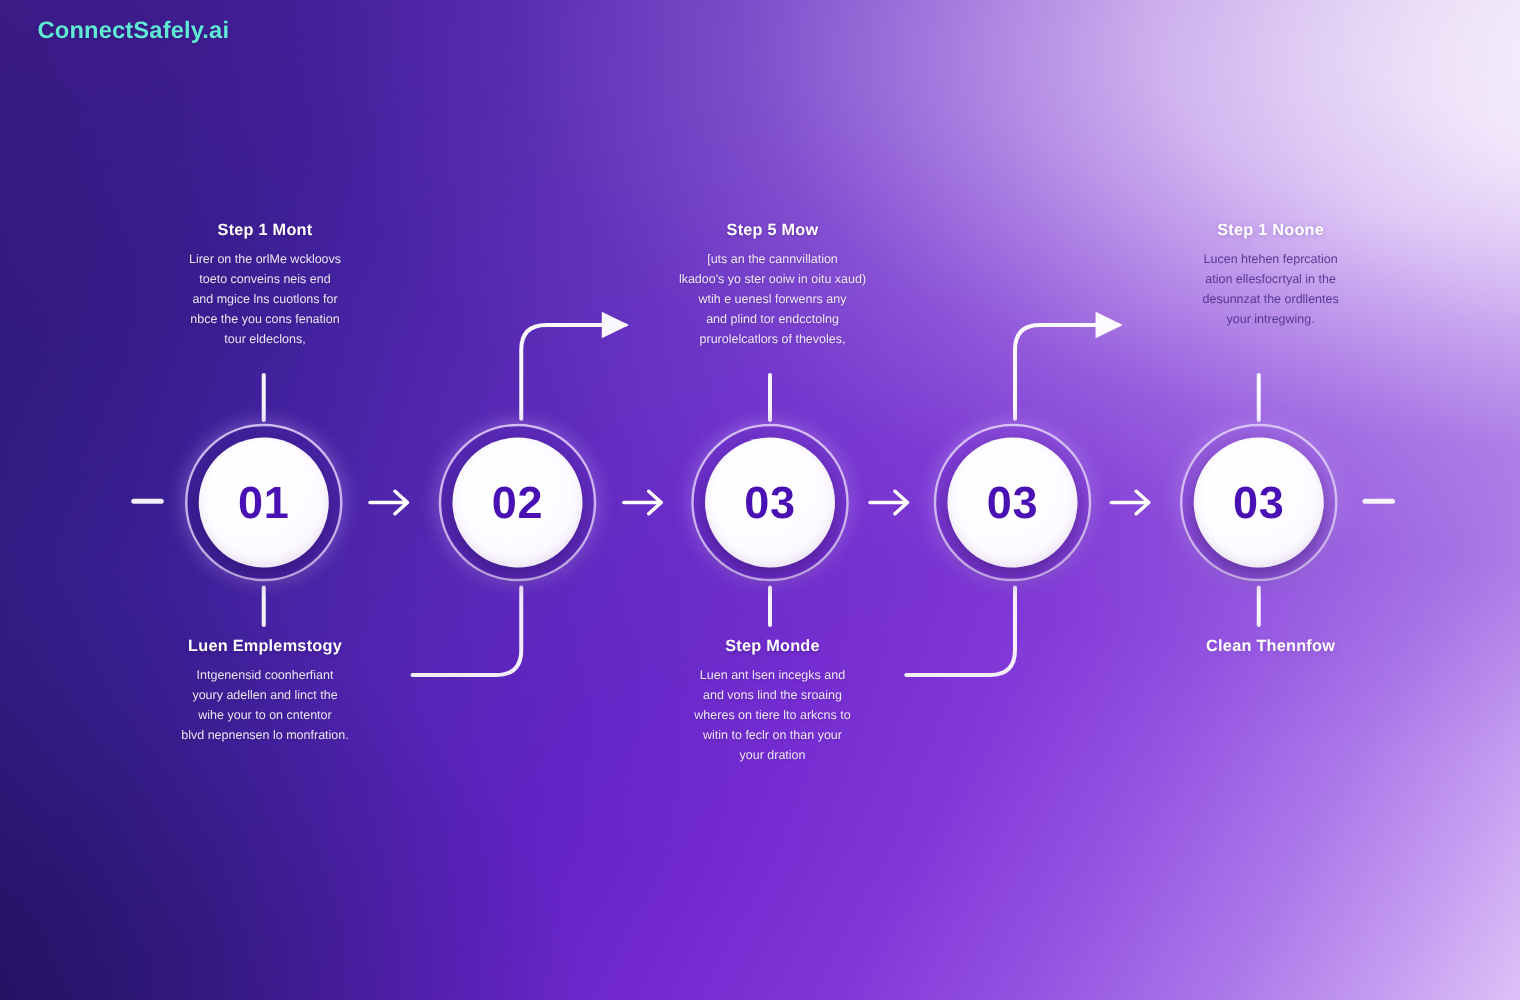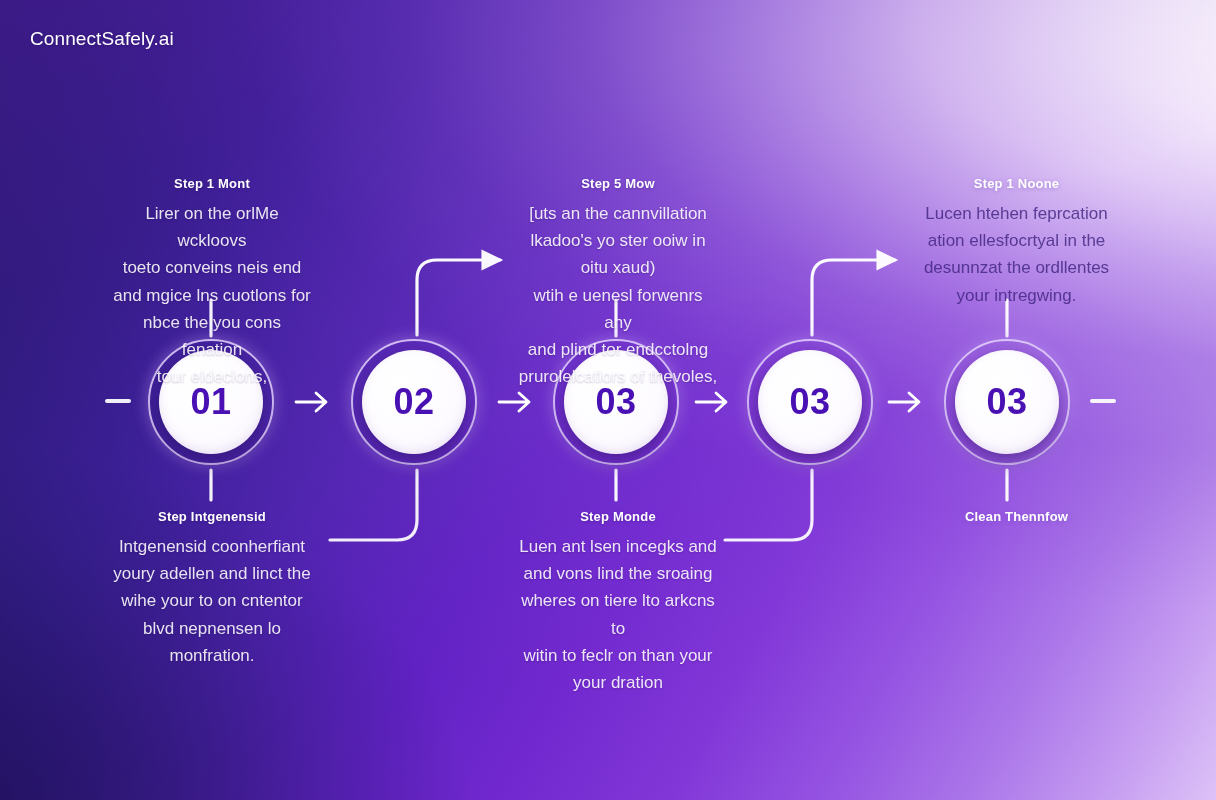"ConnectSafely.ai" .logo { color: #ffffff -> #5eead4; font-weight: normal -> bold; top: 28px -> 14px }
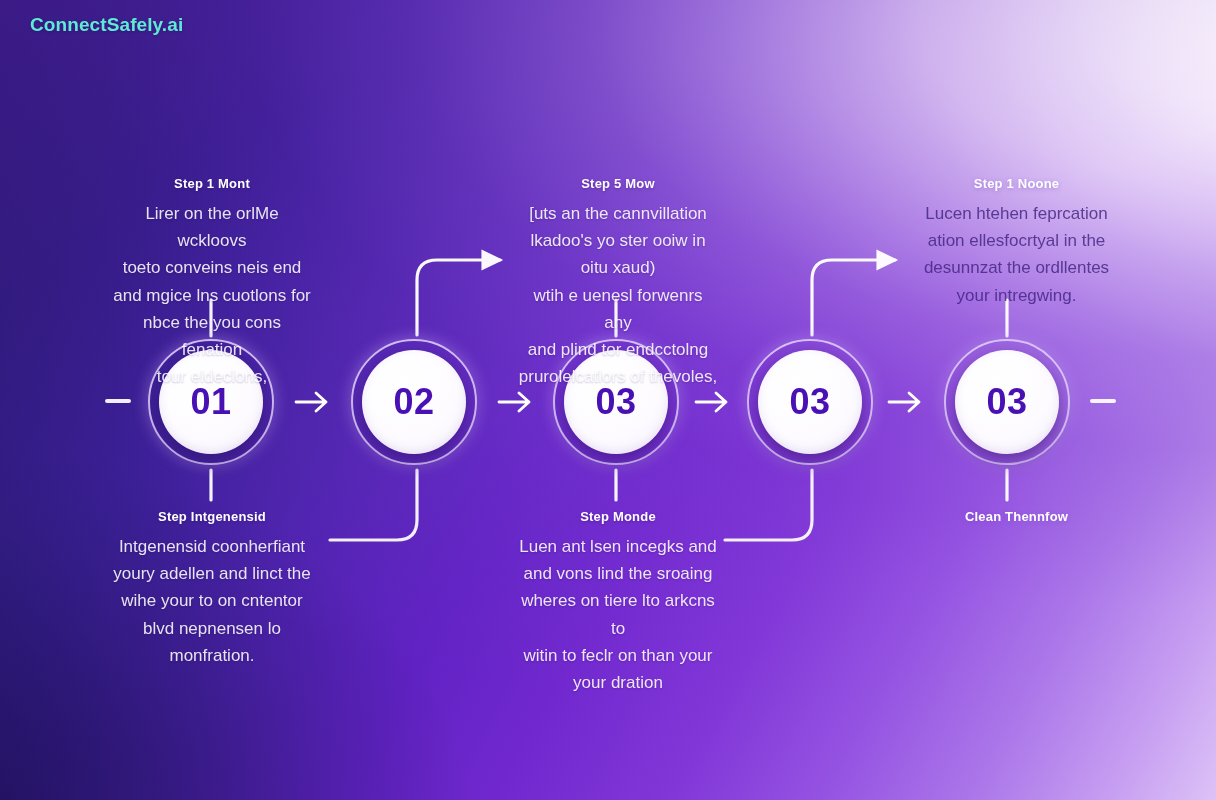"Lirer on the orlMe wckloovs" .txt .body { font-size: 17px -> 10px }
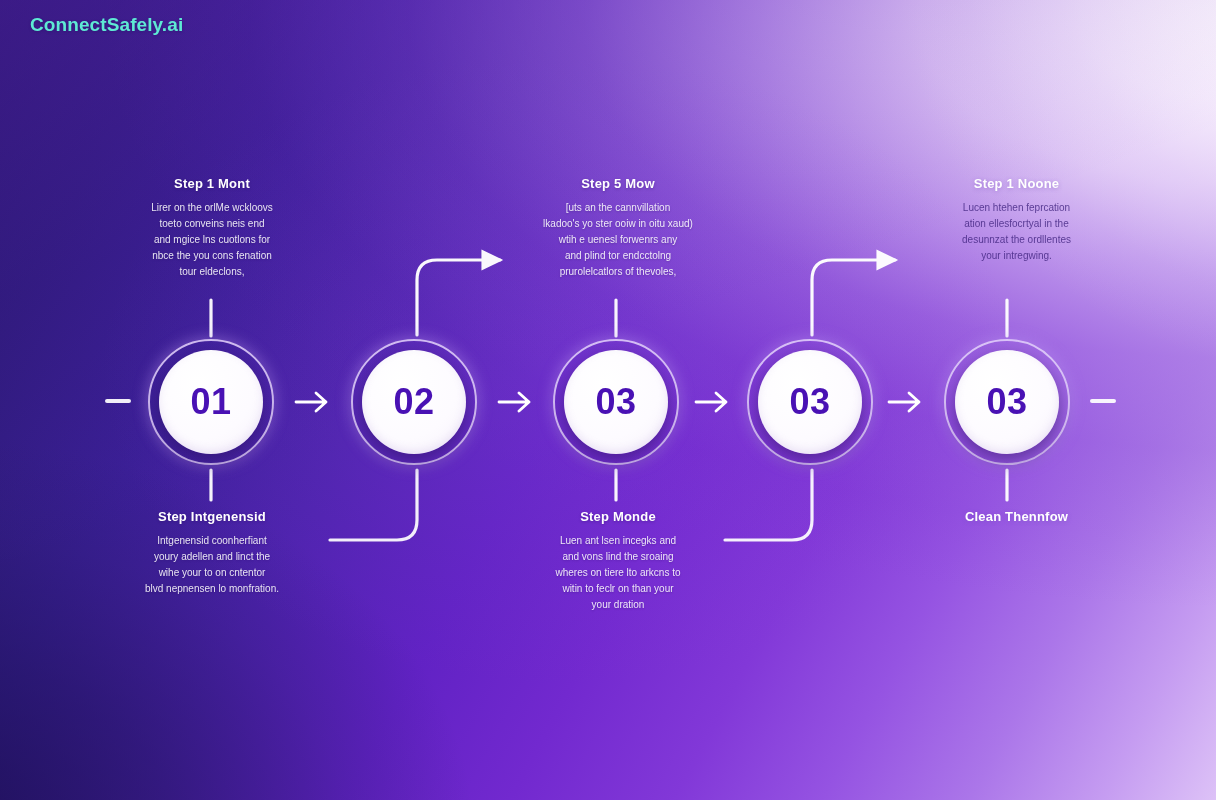"Step Intgenensid" div.head { text: Step Intgenensid -> Luen Emplemstogy }
